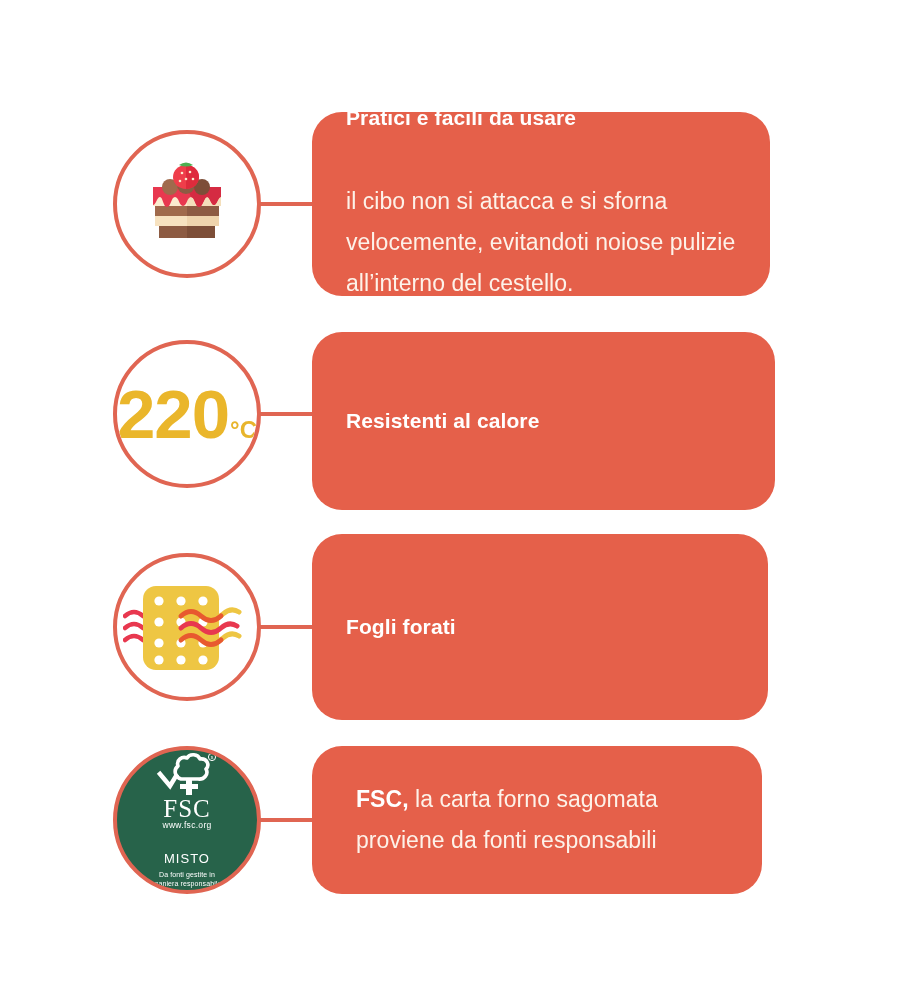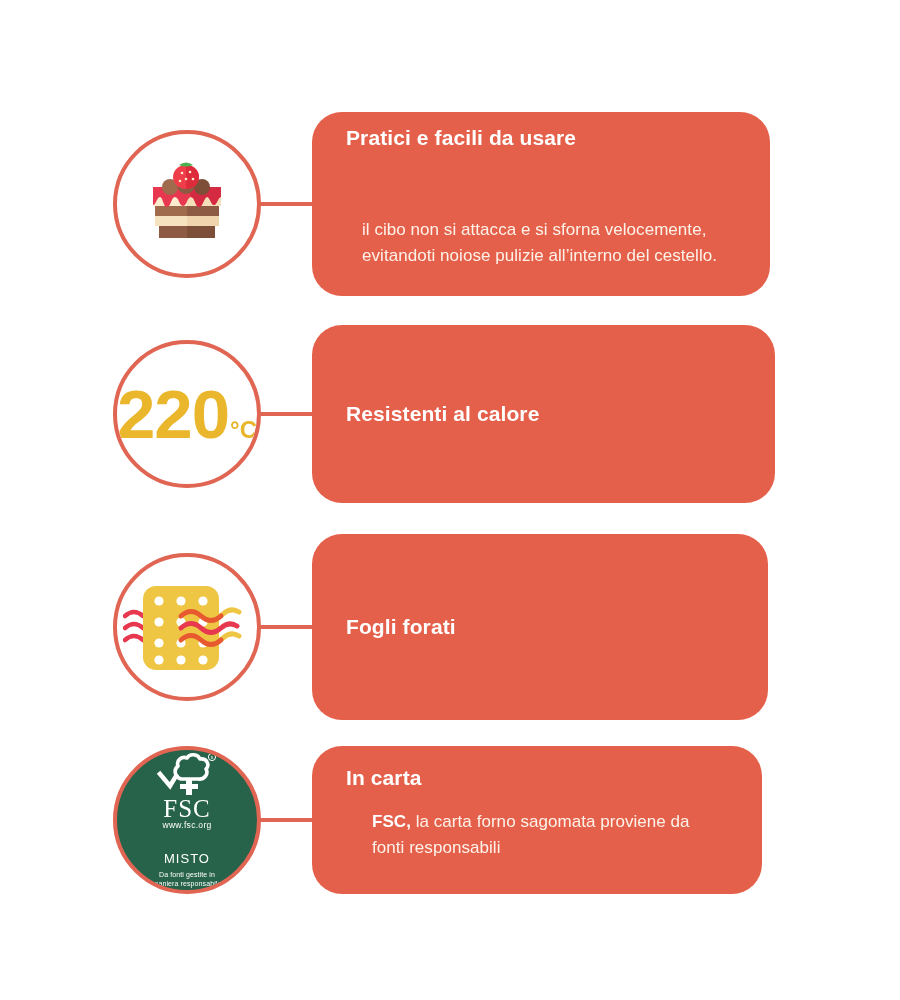"il cibo non si attacca" .card-body { font-size: 17px -> 23px; line-height: 26px -> 41px; margin: 16px -> 0 }
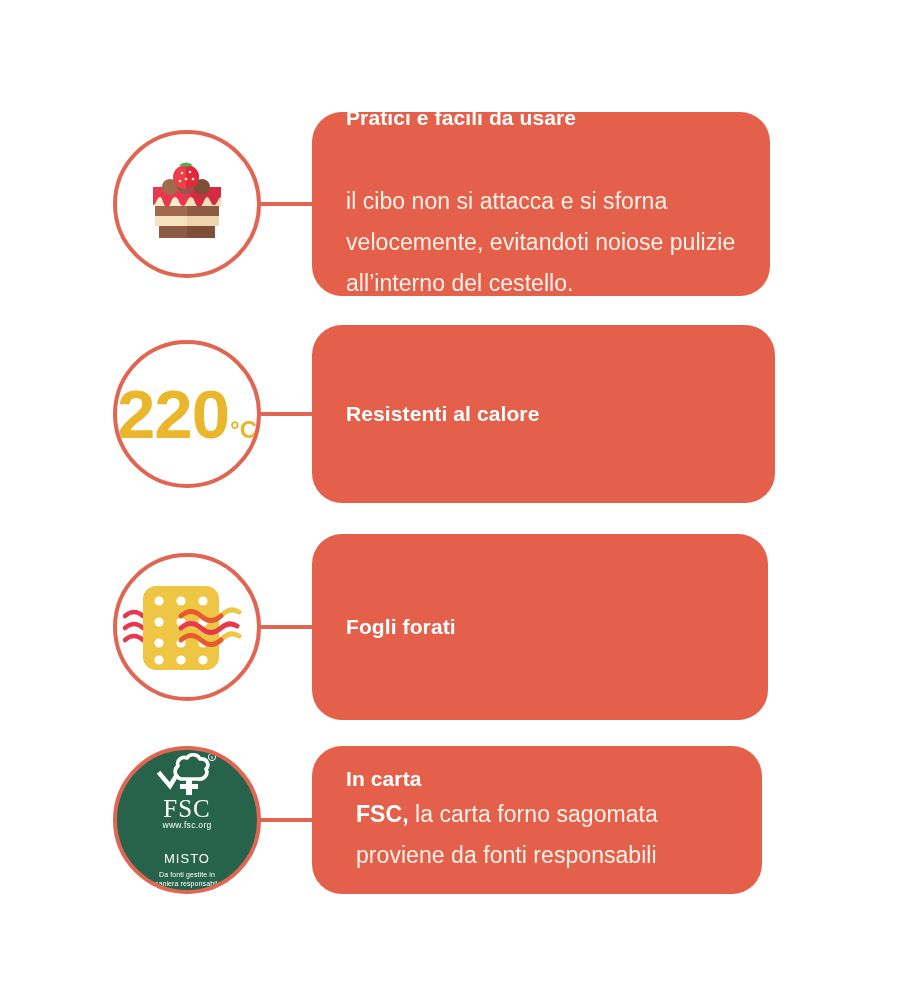"Resistenti al calore" #row-1 .text-card { top: 0 -> 7px }
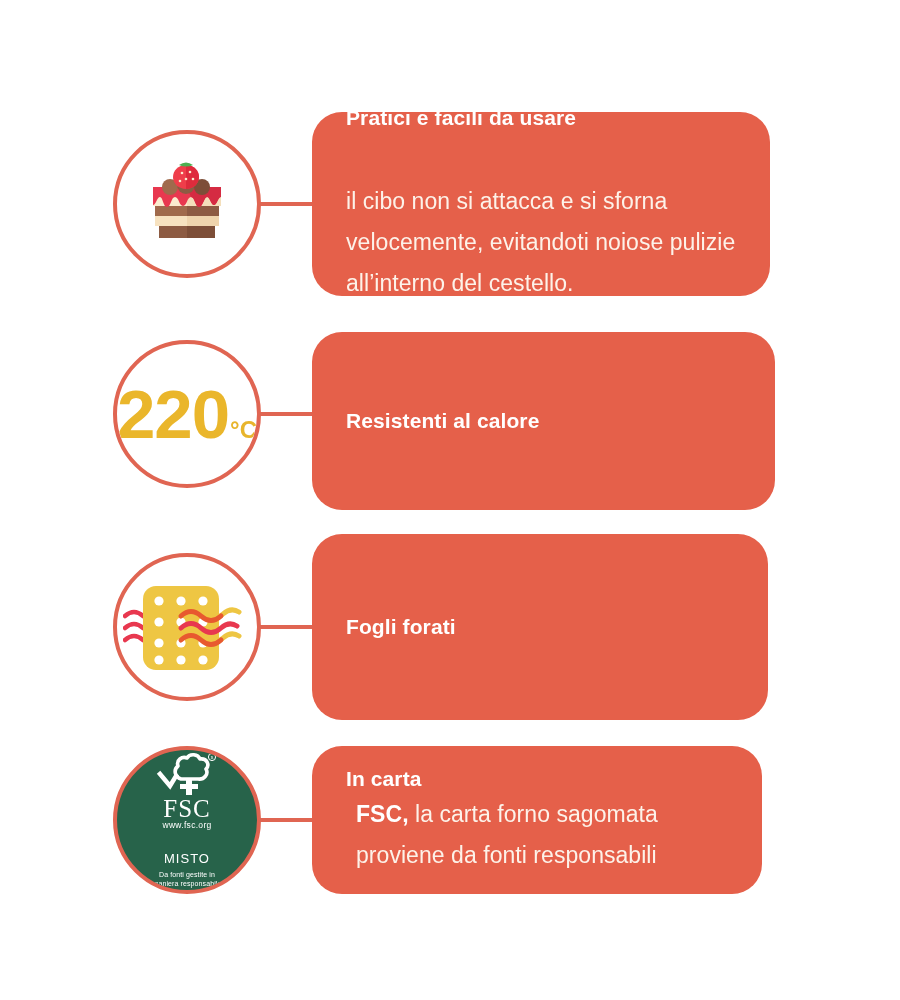"In carta" div.card-title { html: <div>In carta</div> -> none }
